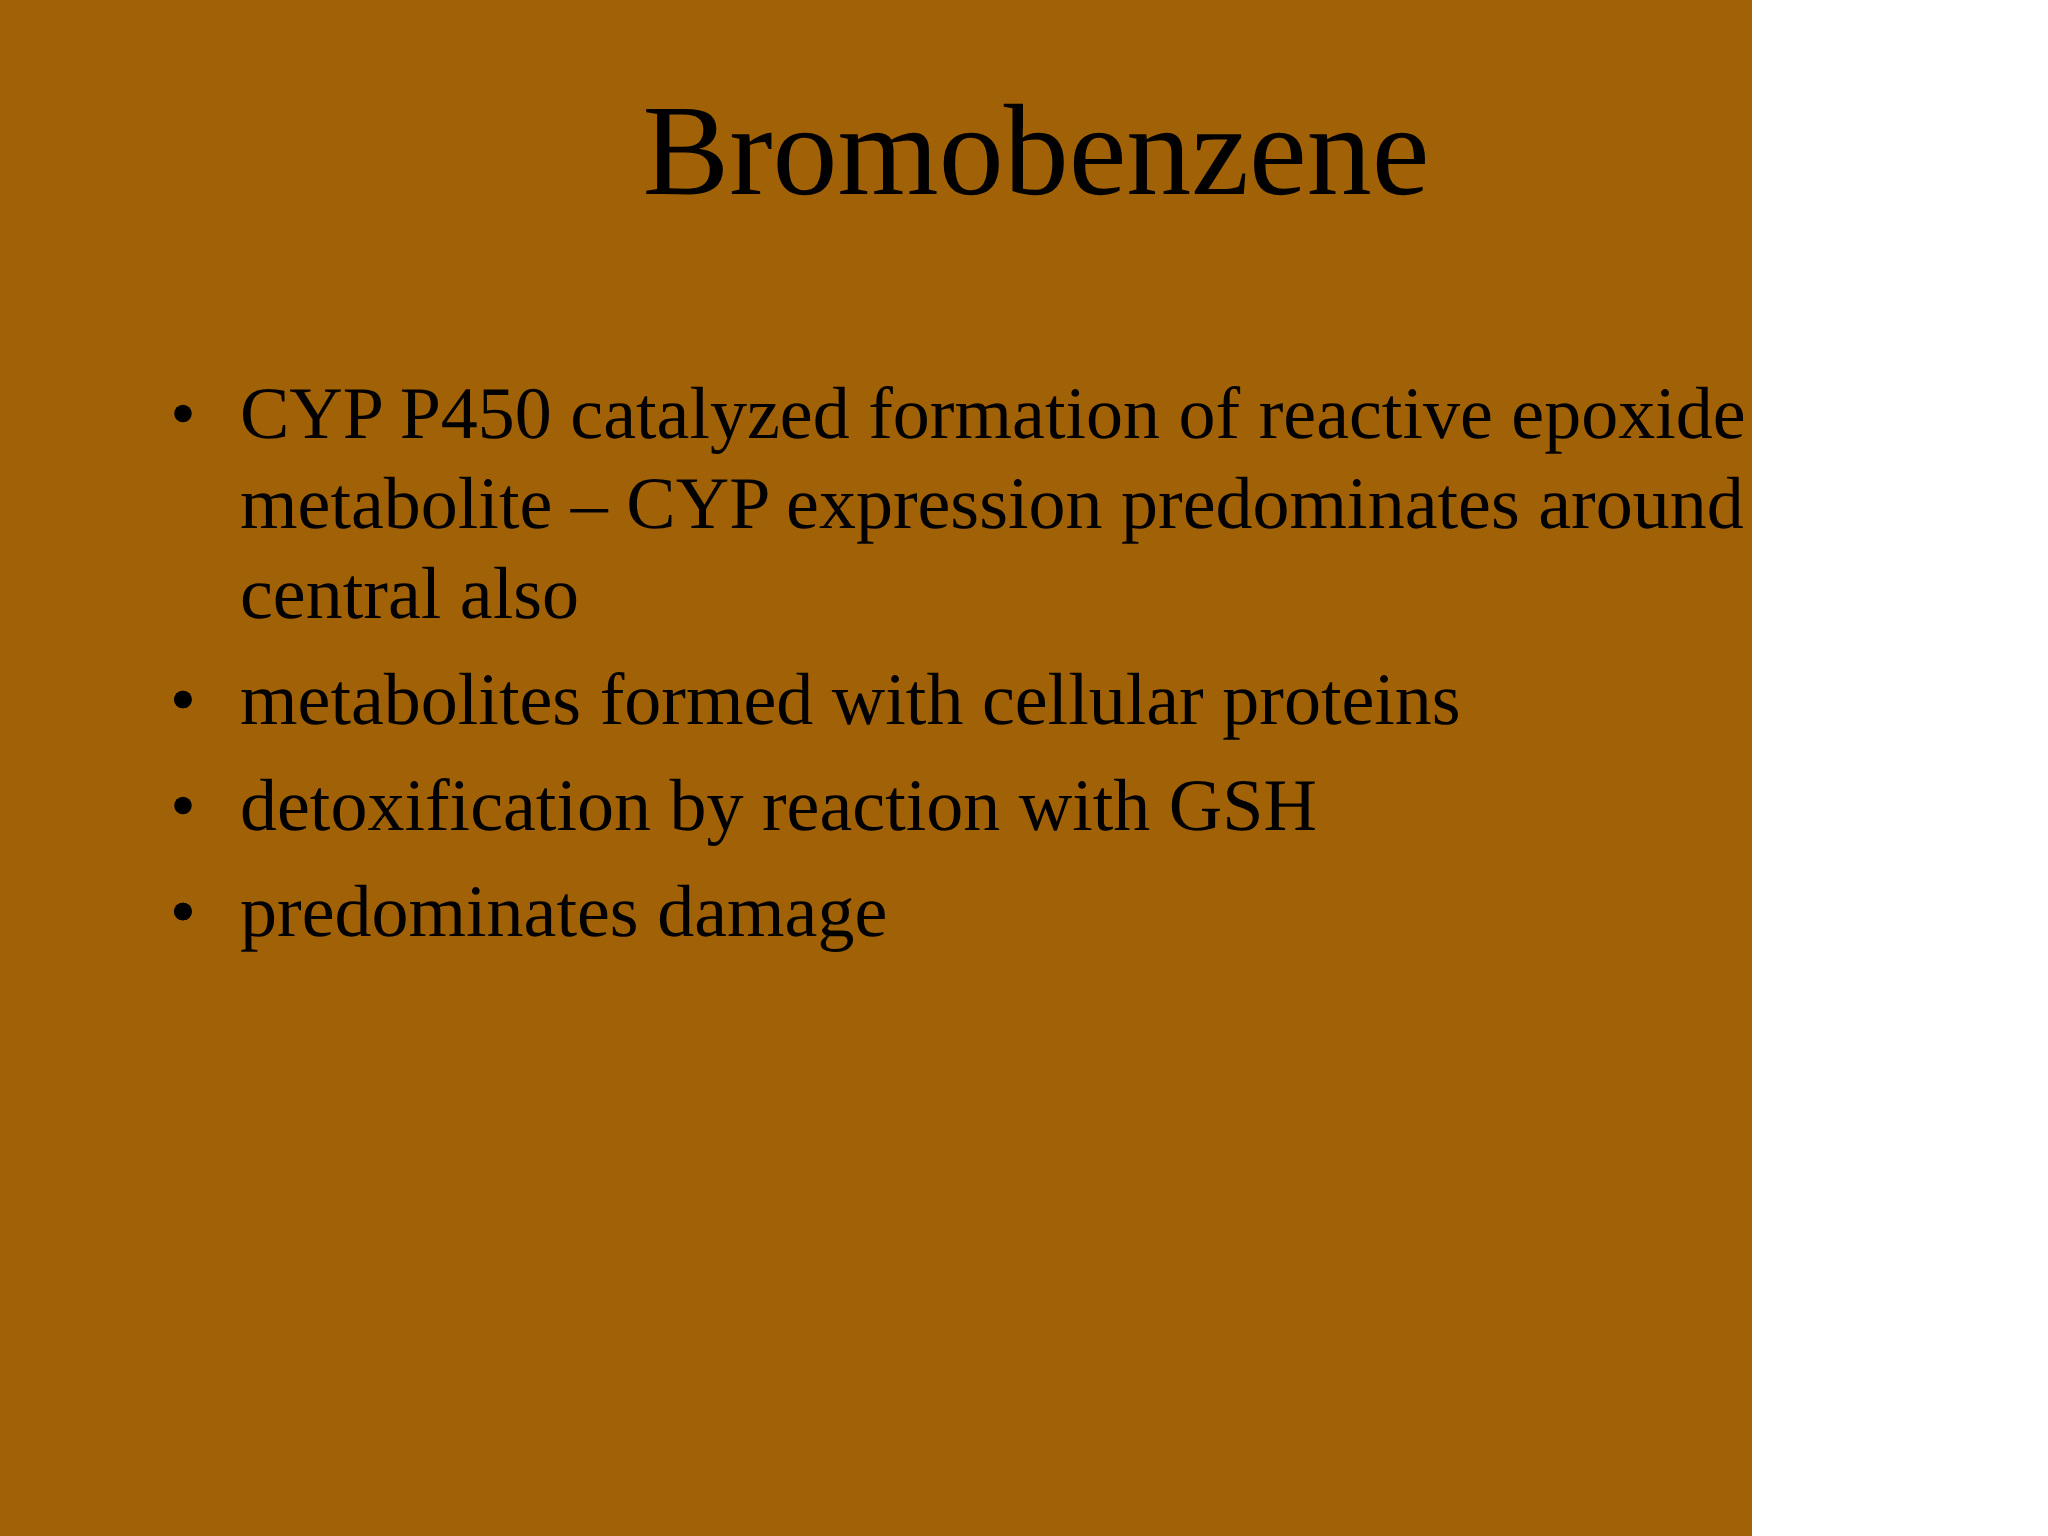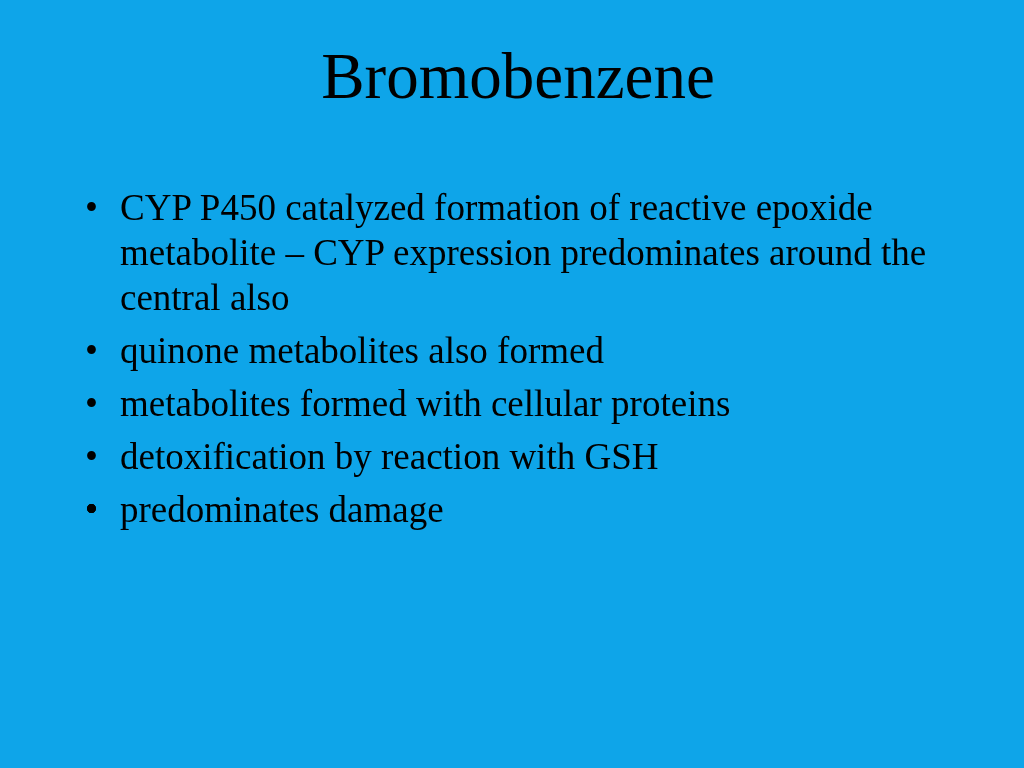"Bromobenzene" .slide { background: #0ea5e9 -> #a16207; width: 1024px -> 876px }
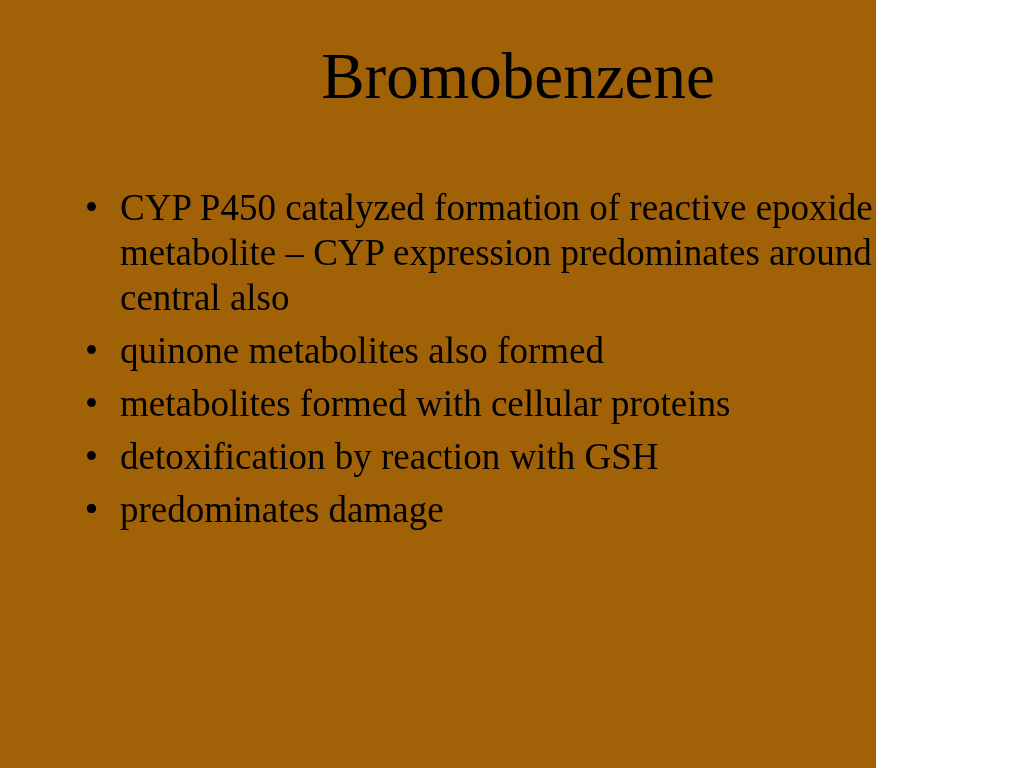"quinone metabolites also formed" span.bullet-text { html: <span>quinone metabolites also formed</span> -> none }
